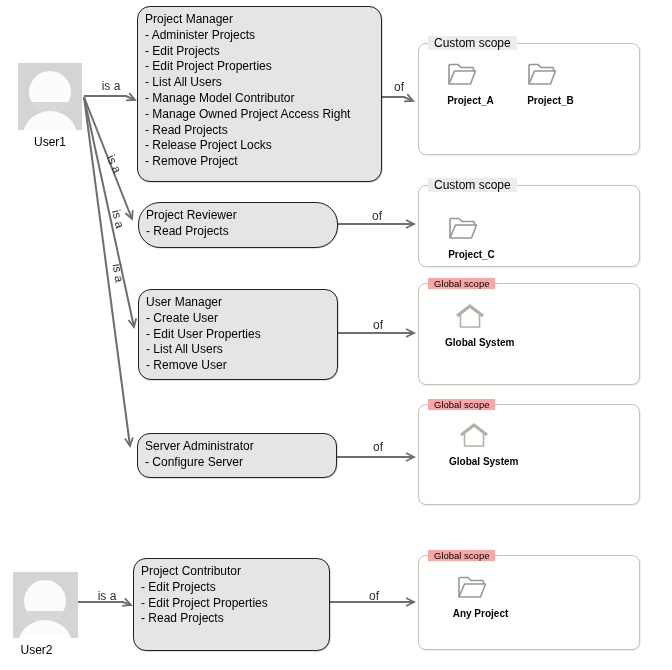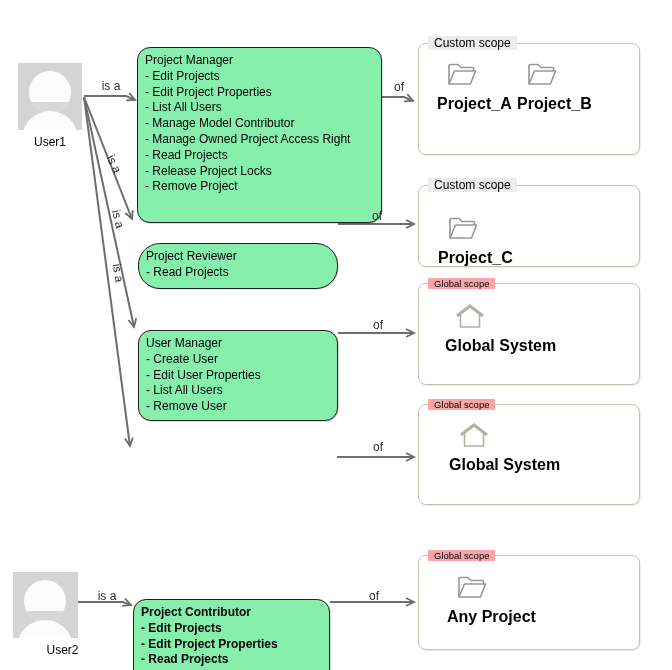"Project Manager" .role { background: #86efac -> #e5e5e5; margin-top: 41px -> none }
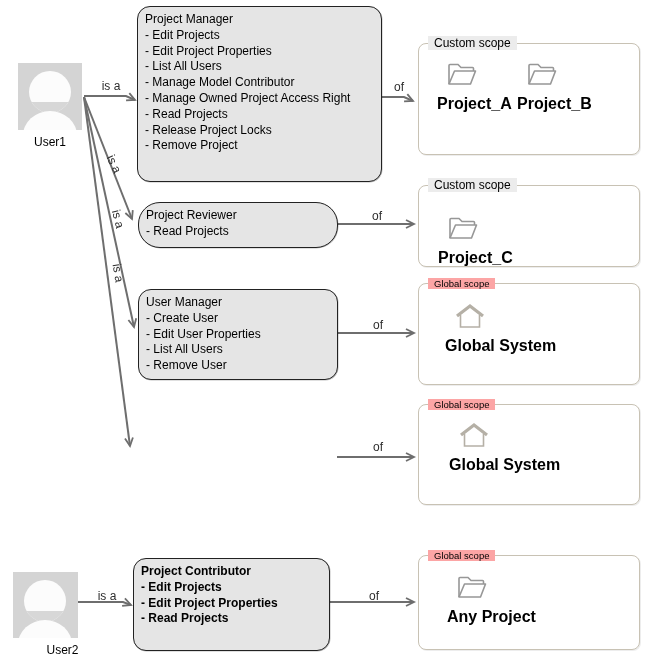"- Administer Projects" div.role-line { html: none -> <div>- Administer Projects</div> }
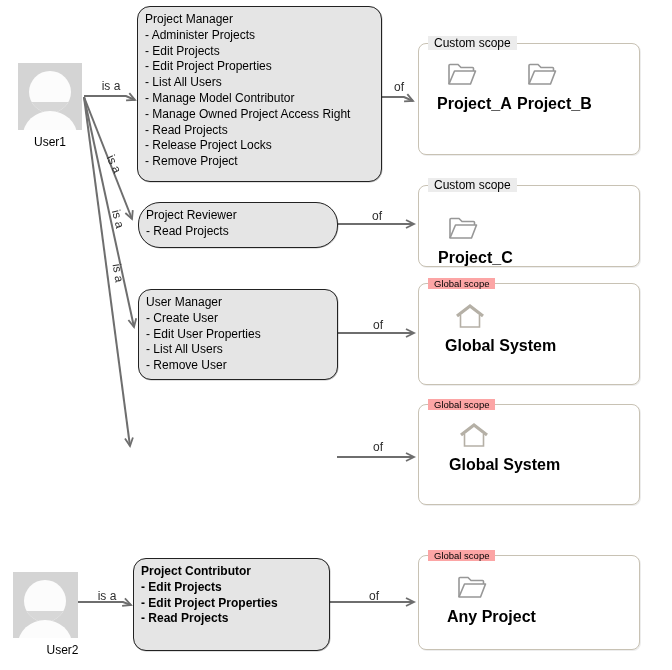"Project_A" .scope-item .item-label { font-size: 16px -> 10px }
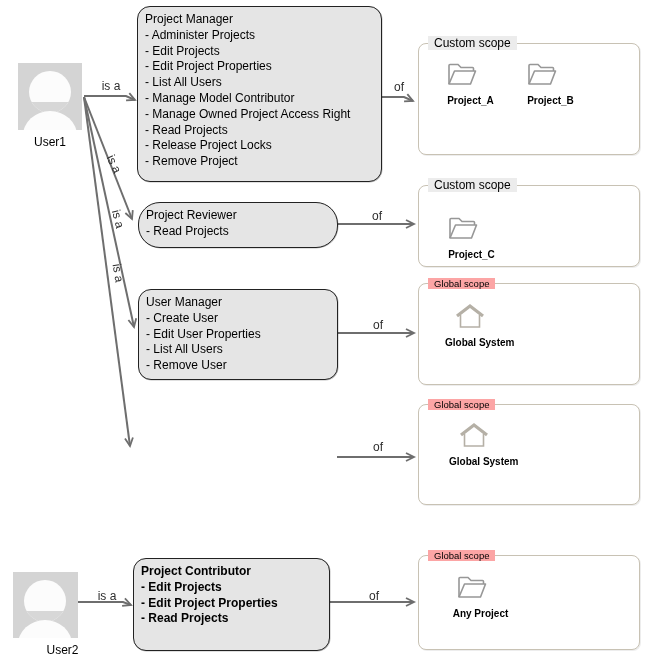"Server Administrator" div.role { html: none -> <div> <div>Server Administrator</div> <div>- Configure Server</div> </div> }
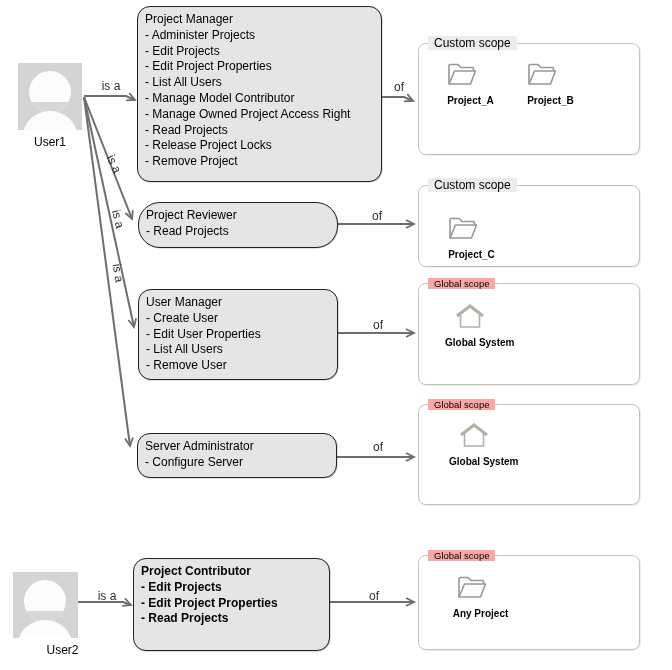"Project Contributor" div.role { font-weight: bold -> none }
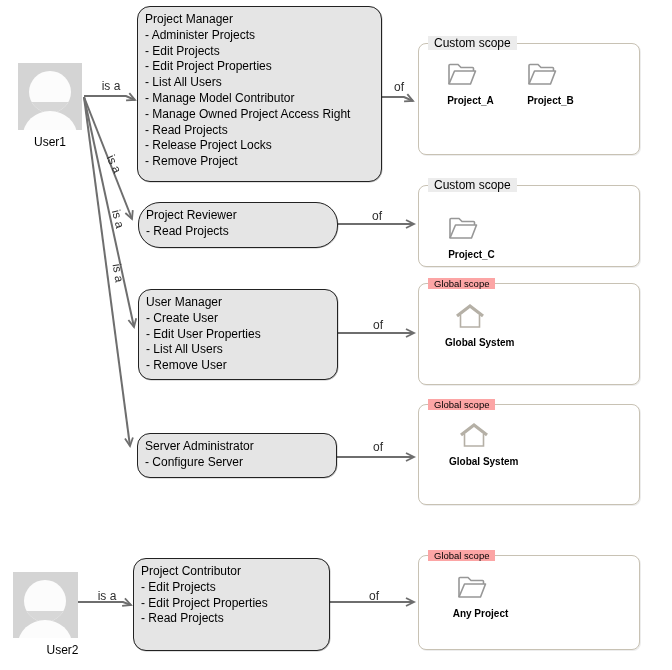"User2" div.user-label { left: 30px -> 4px }
